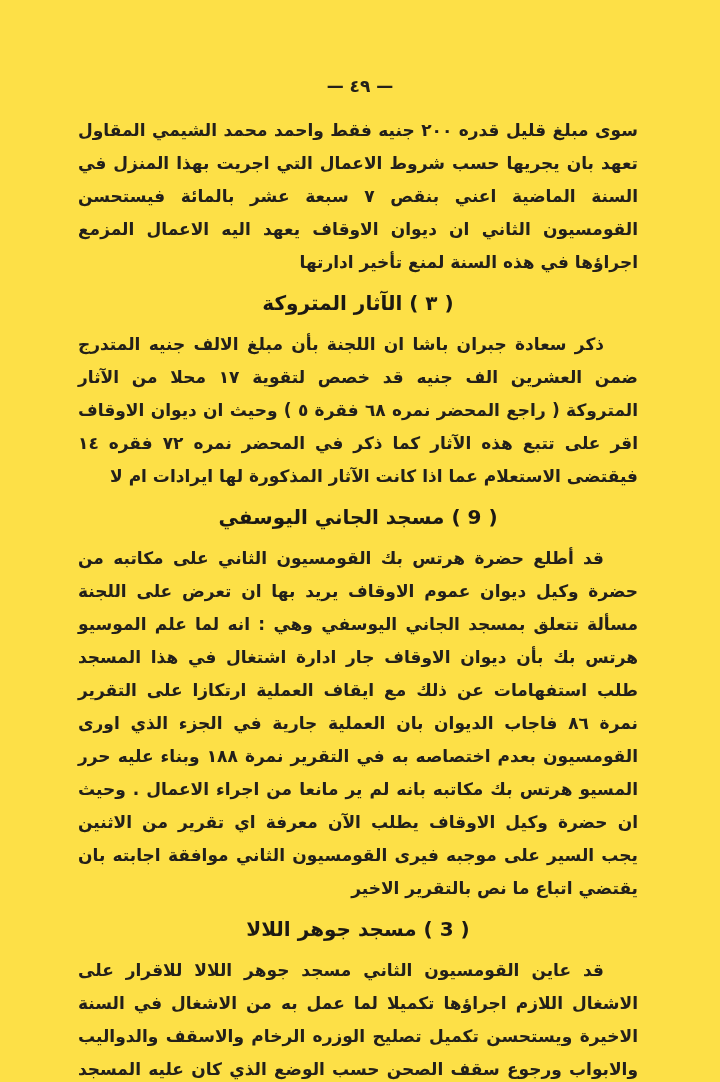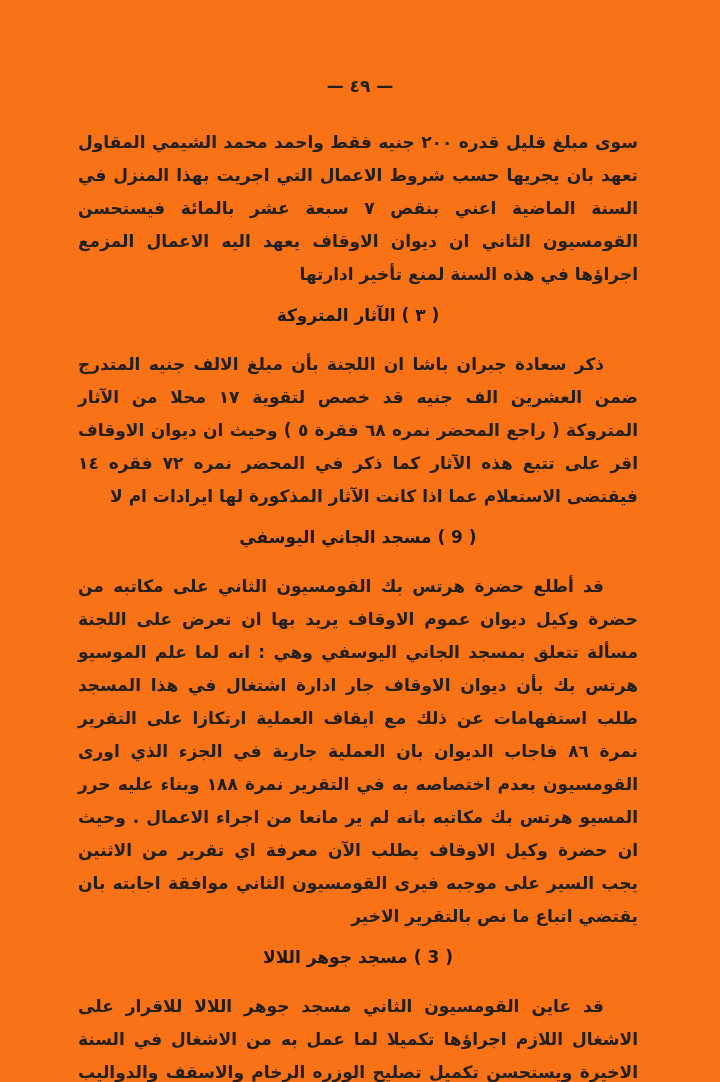"— ٤٩ —" .page { background: #f97316 -> #fde047 }
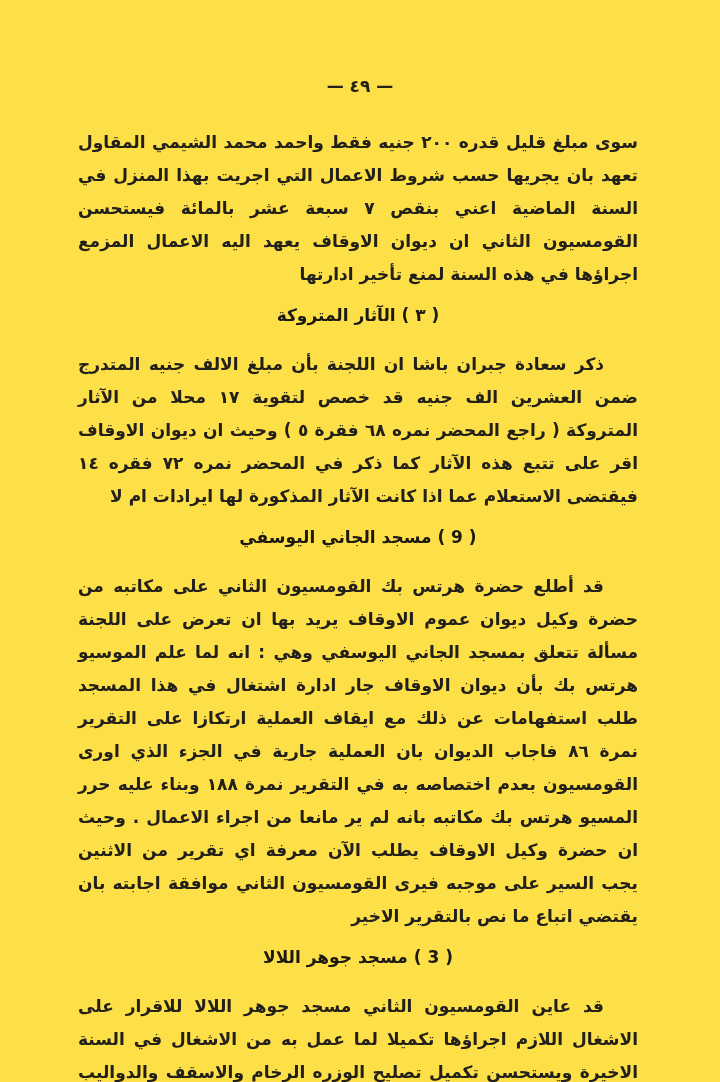"سوى مبلغ قليل قدره ٢٠٠" .para { margin: 16px 0 6px 0 -> 4px 0 6px 0 }
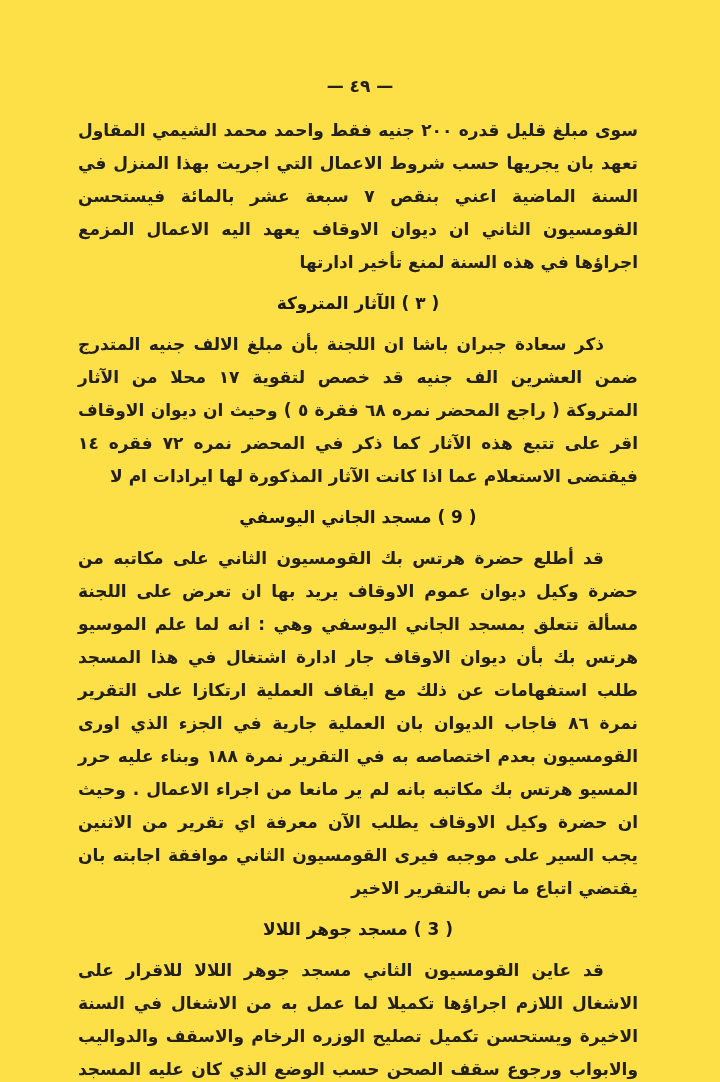"( ٣ ) الآثار المتروكة" .heading { font-size: 17px -> 20px }
